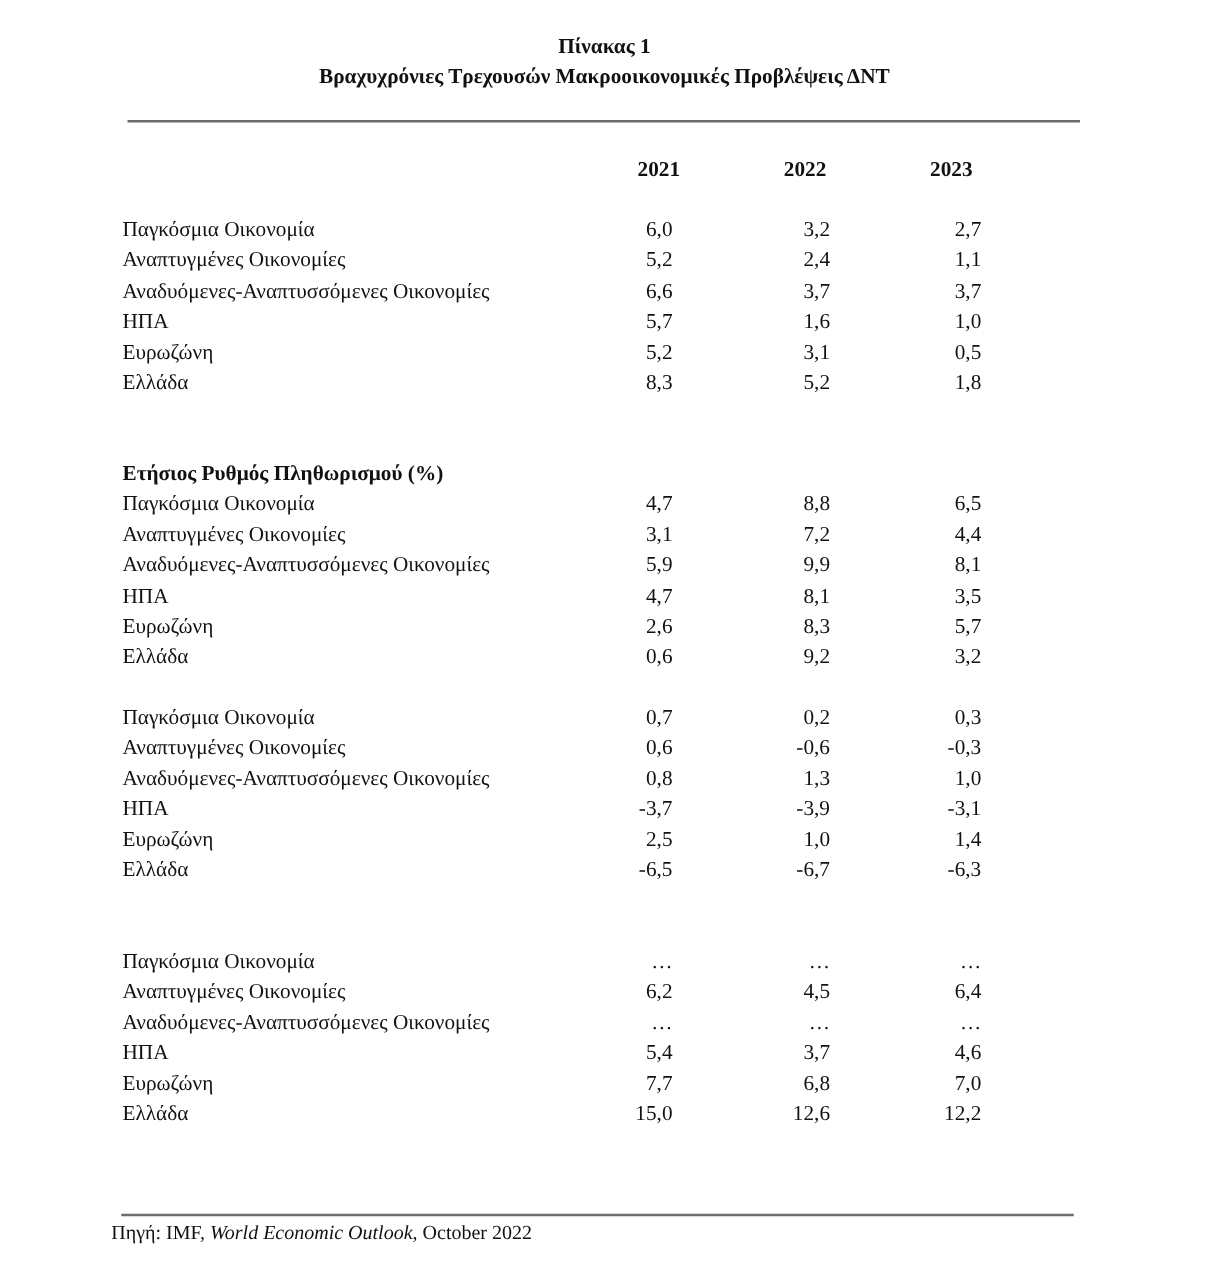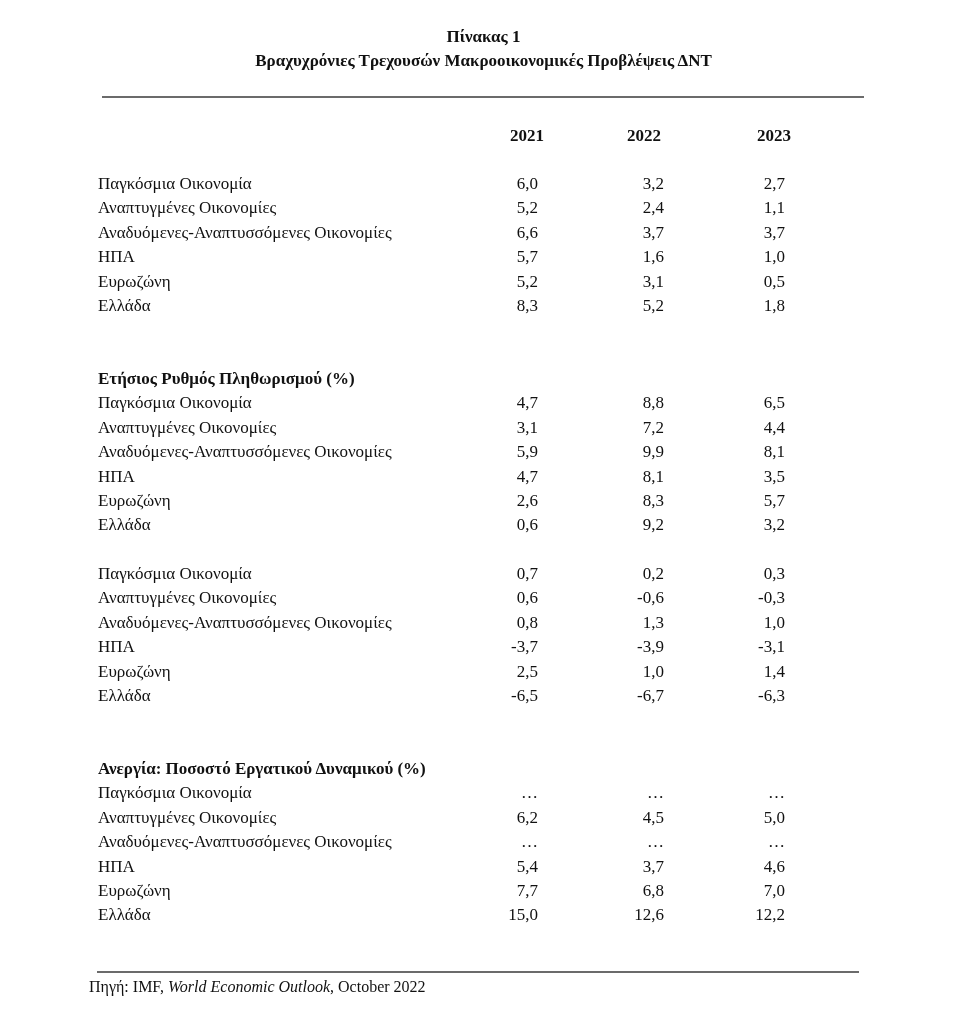"2023" div.year { text-align: right -> none }
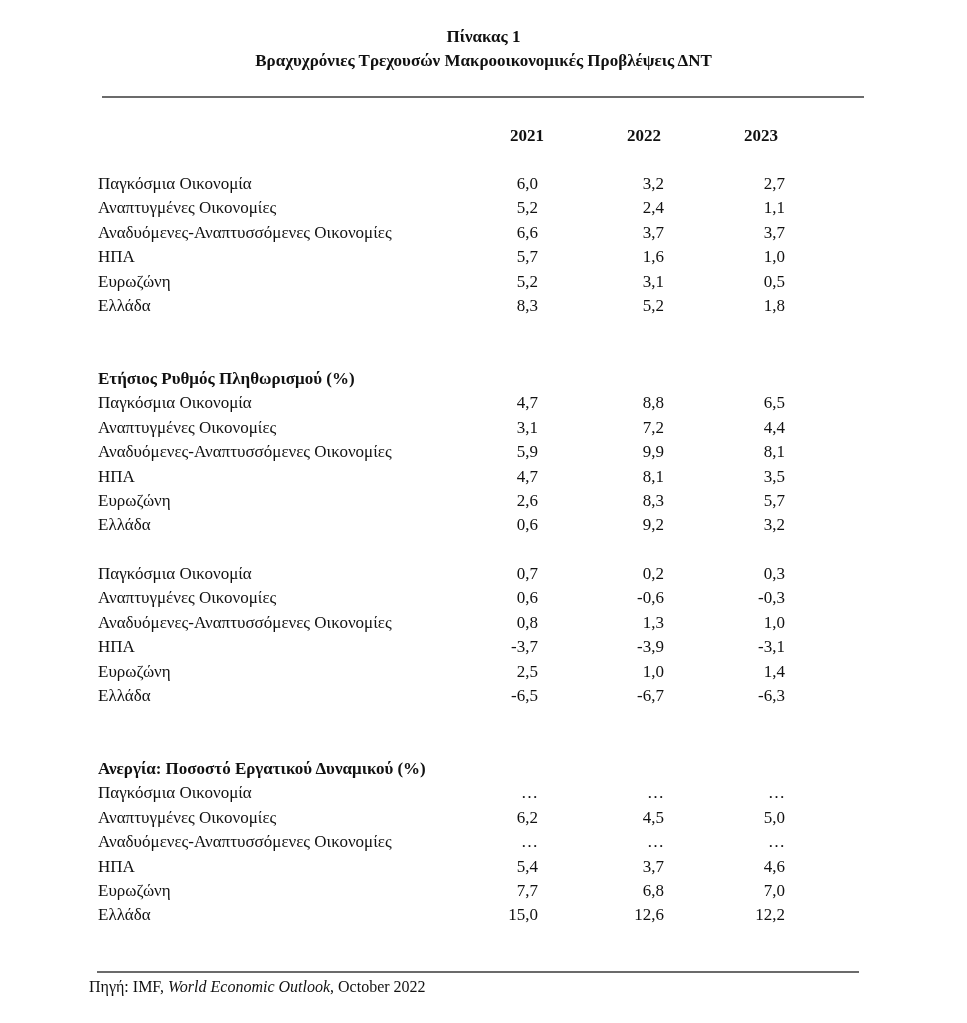"Ανεργία: Ποσοστό Εργατικού Δυναμικού (%)" div.section-title { html: <div>Ανεργία: Ποσοστό Εργατικού Δυναμικού (%)</div> -> none }
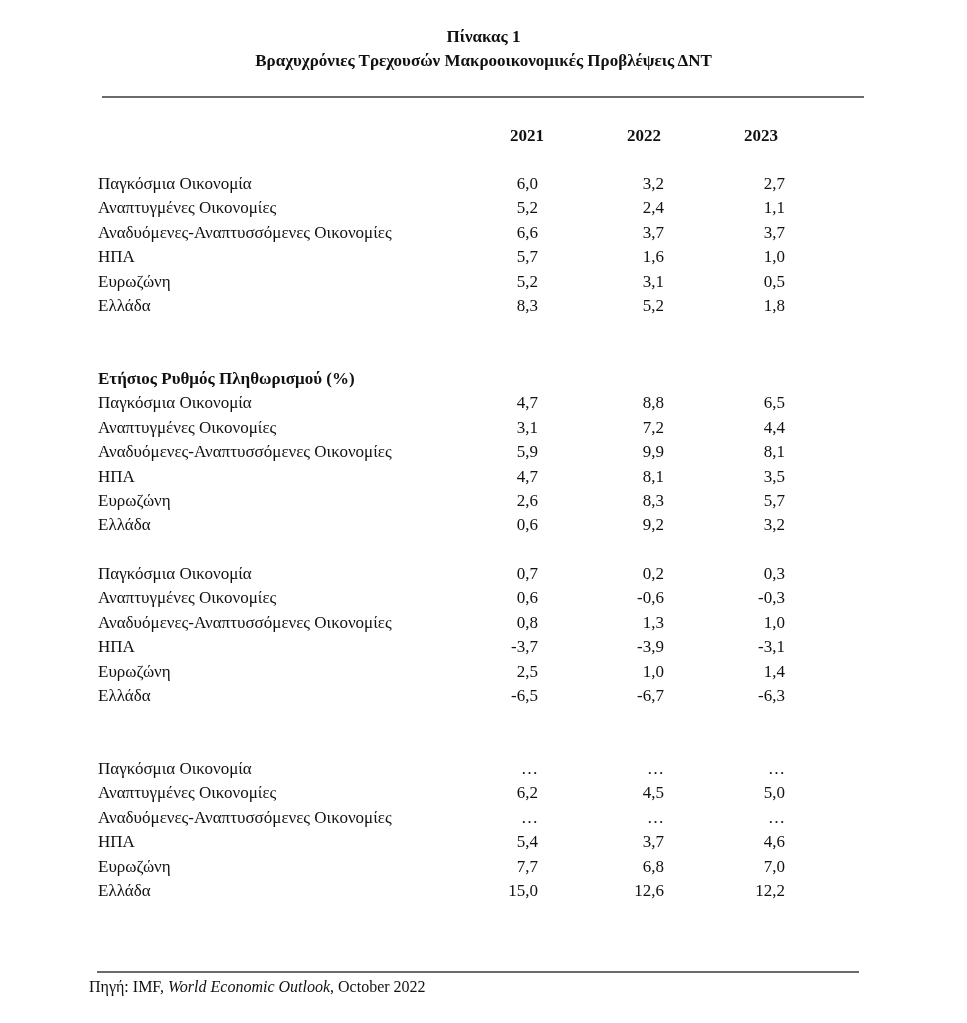"5,0" span.val { text: 5,0 -> 6,4 }
